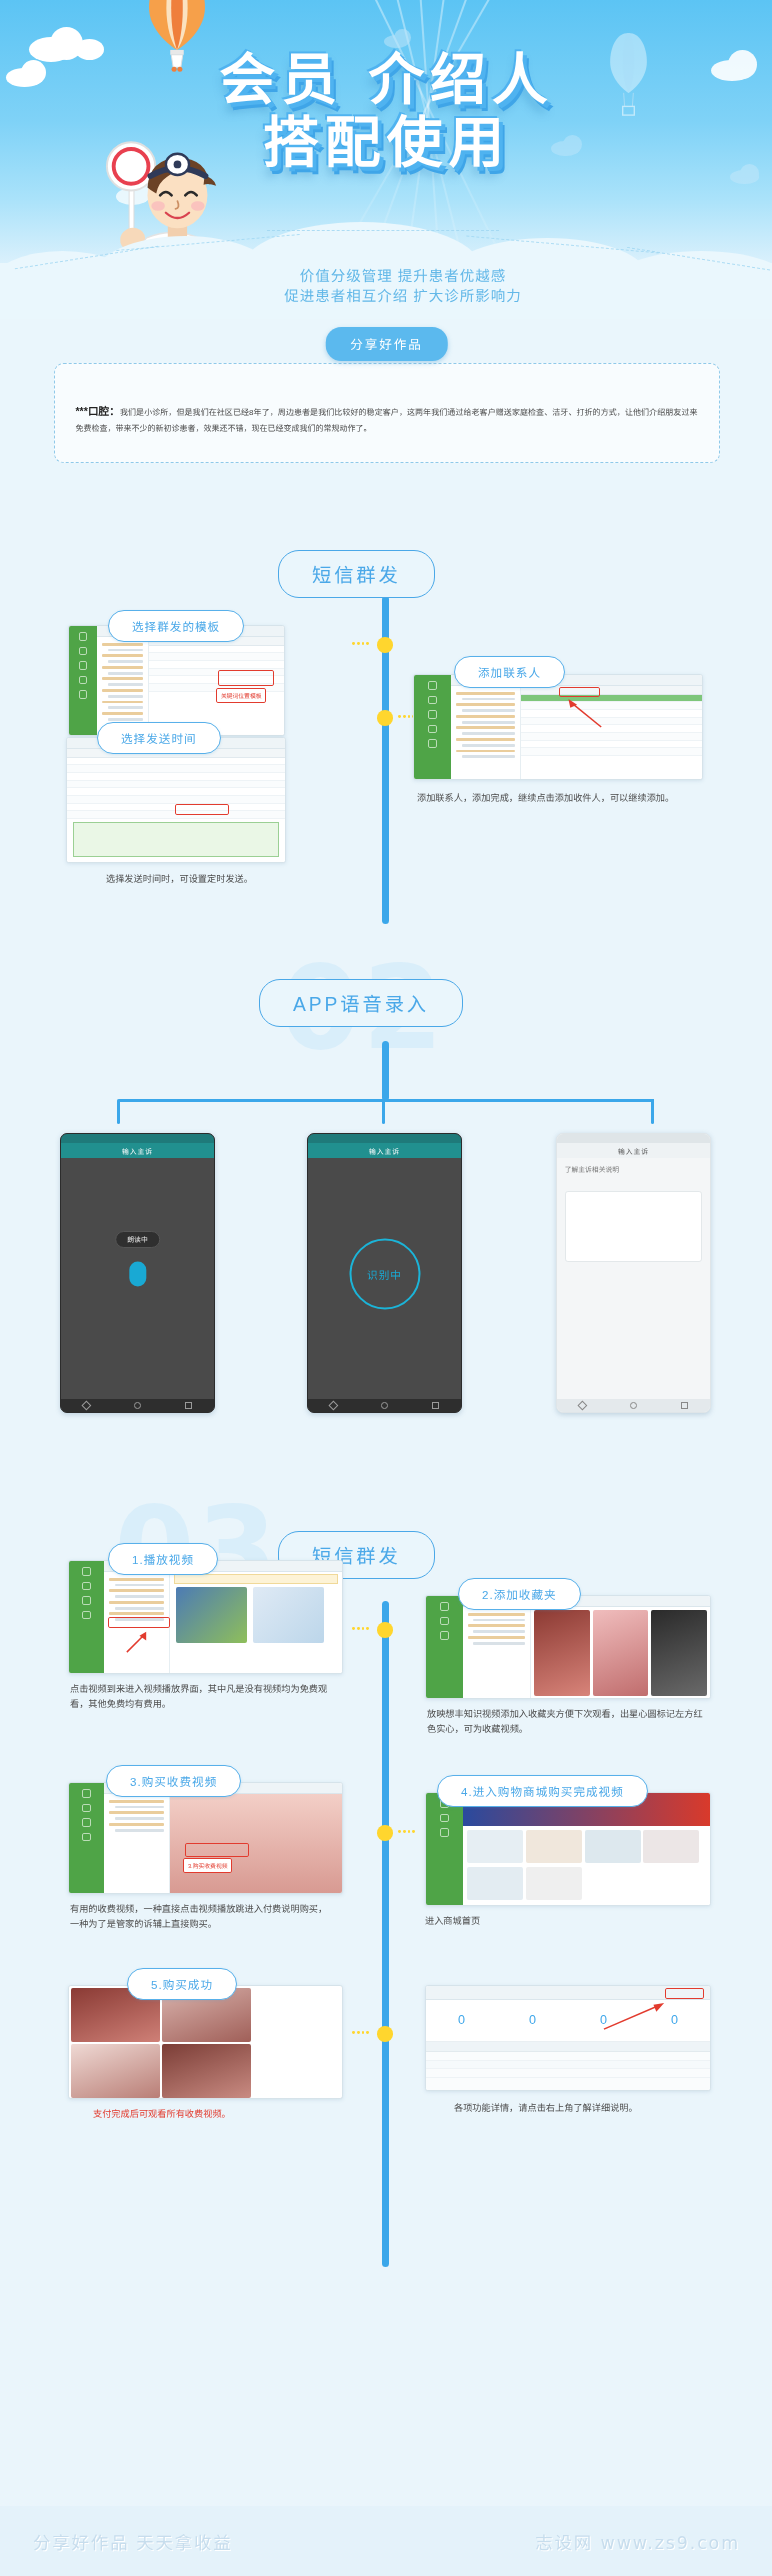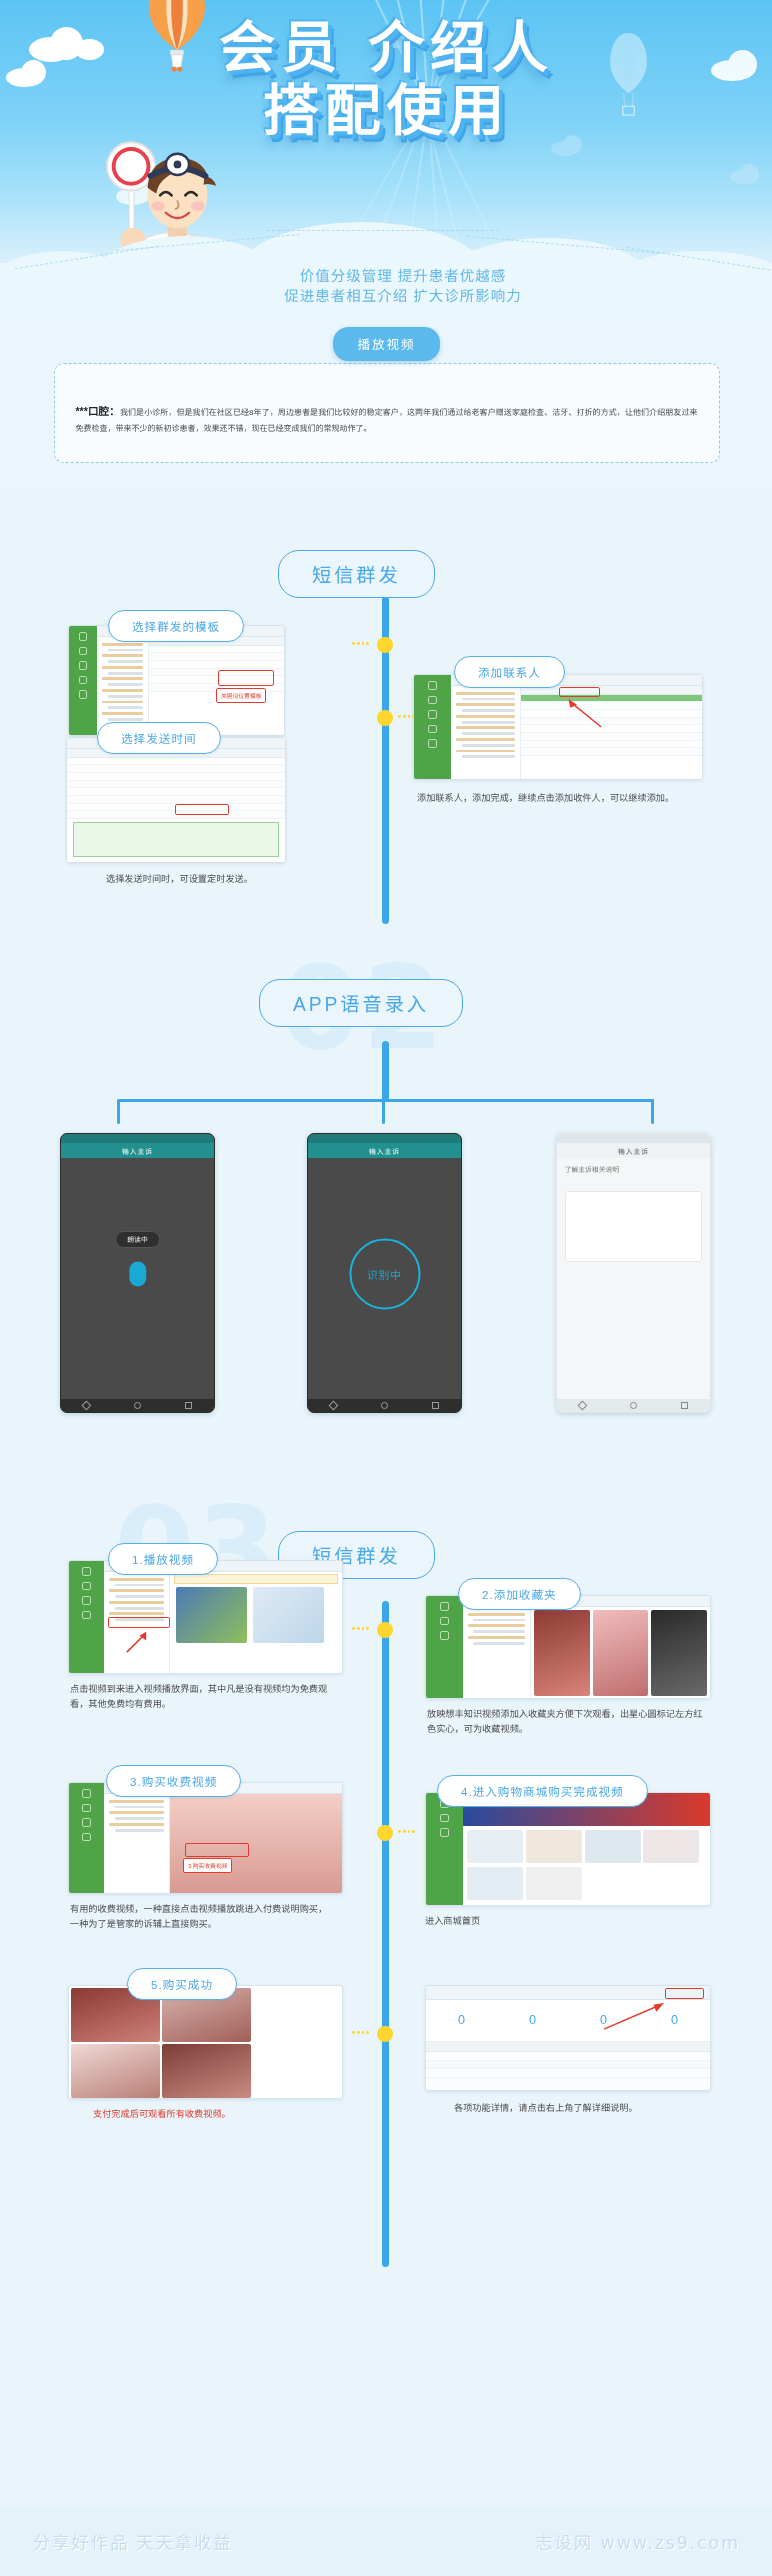"会员 介绍人" .title-main { margin-top: none -> 32px }
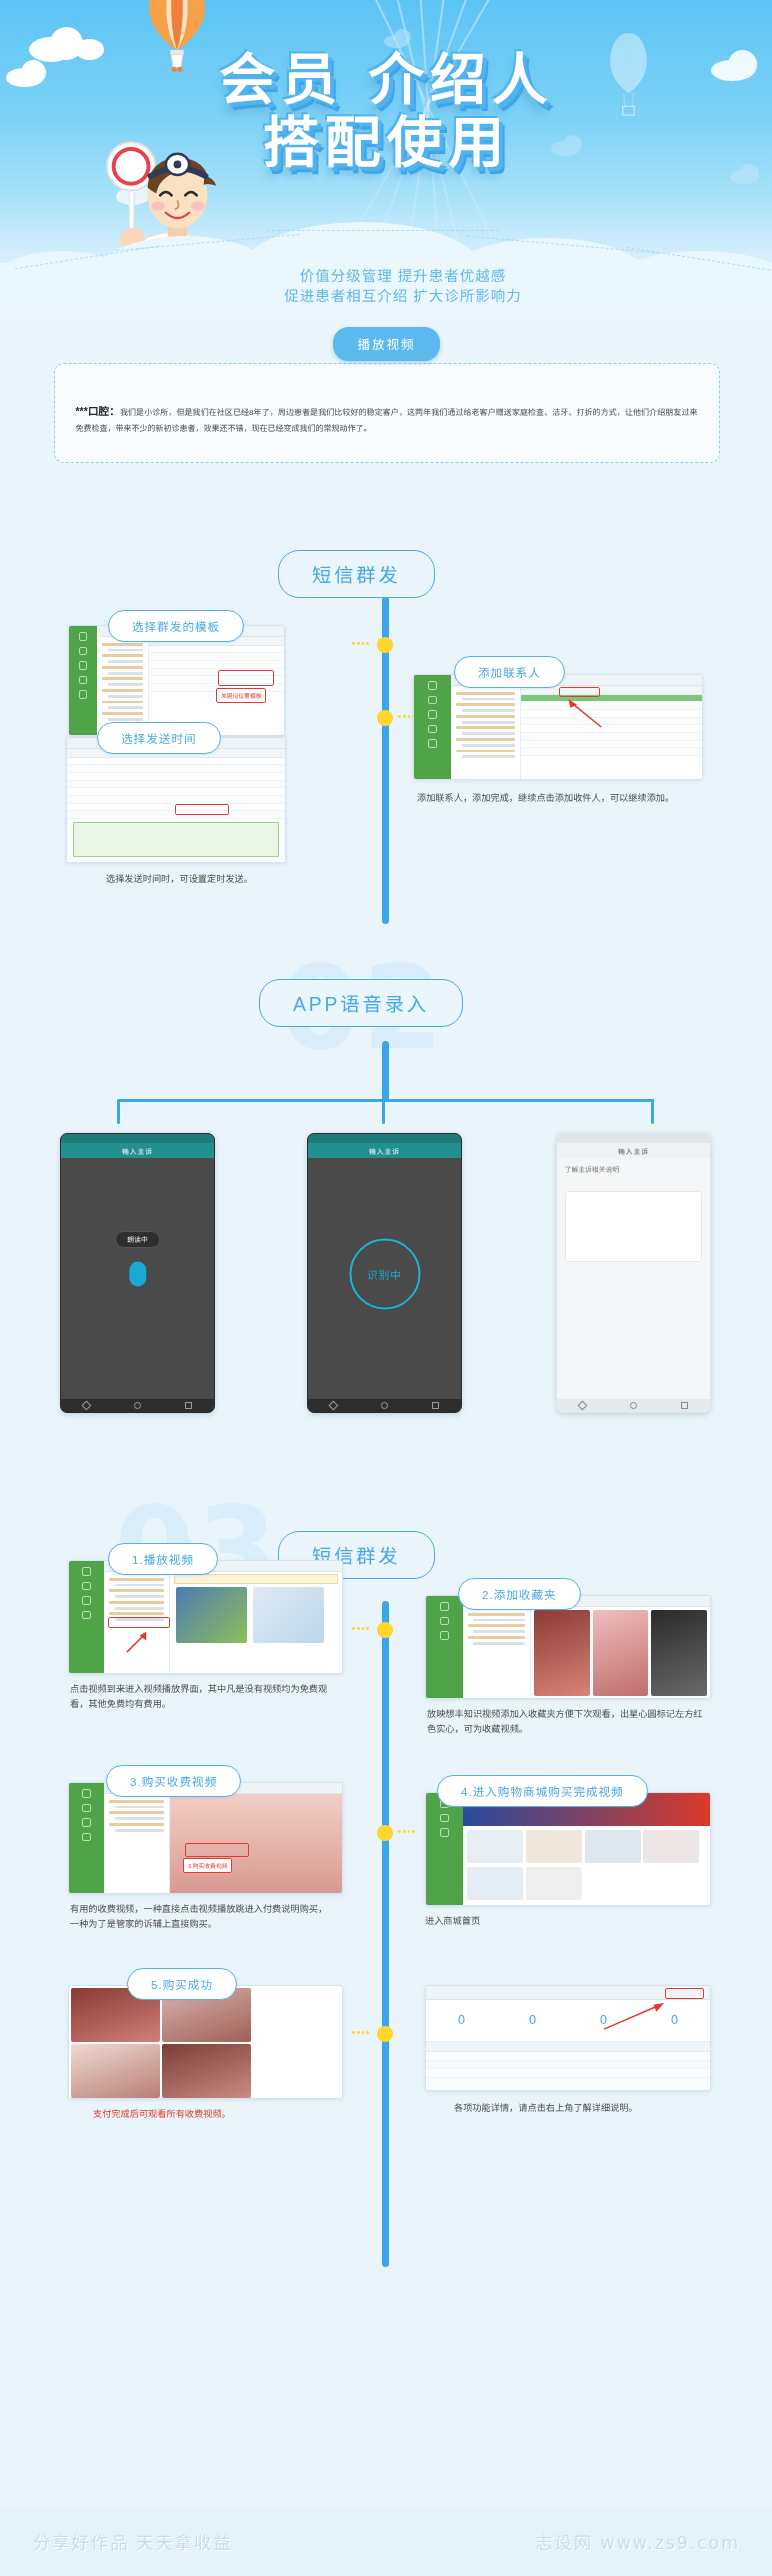"播放视频" div.review-badge { text: 播放视频 -> 分享好作品 }
